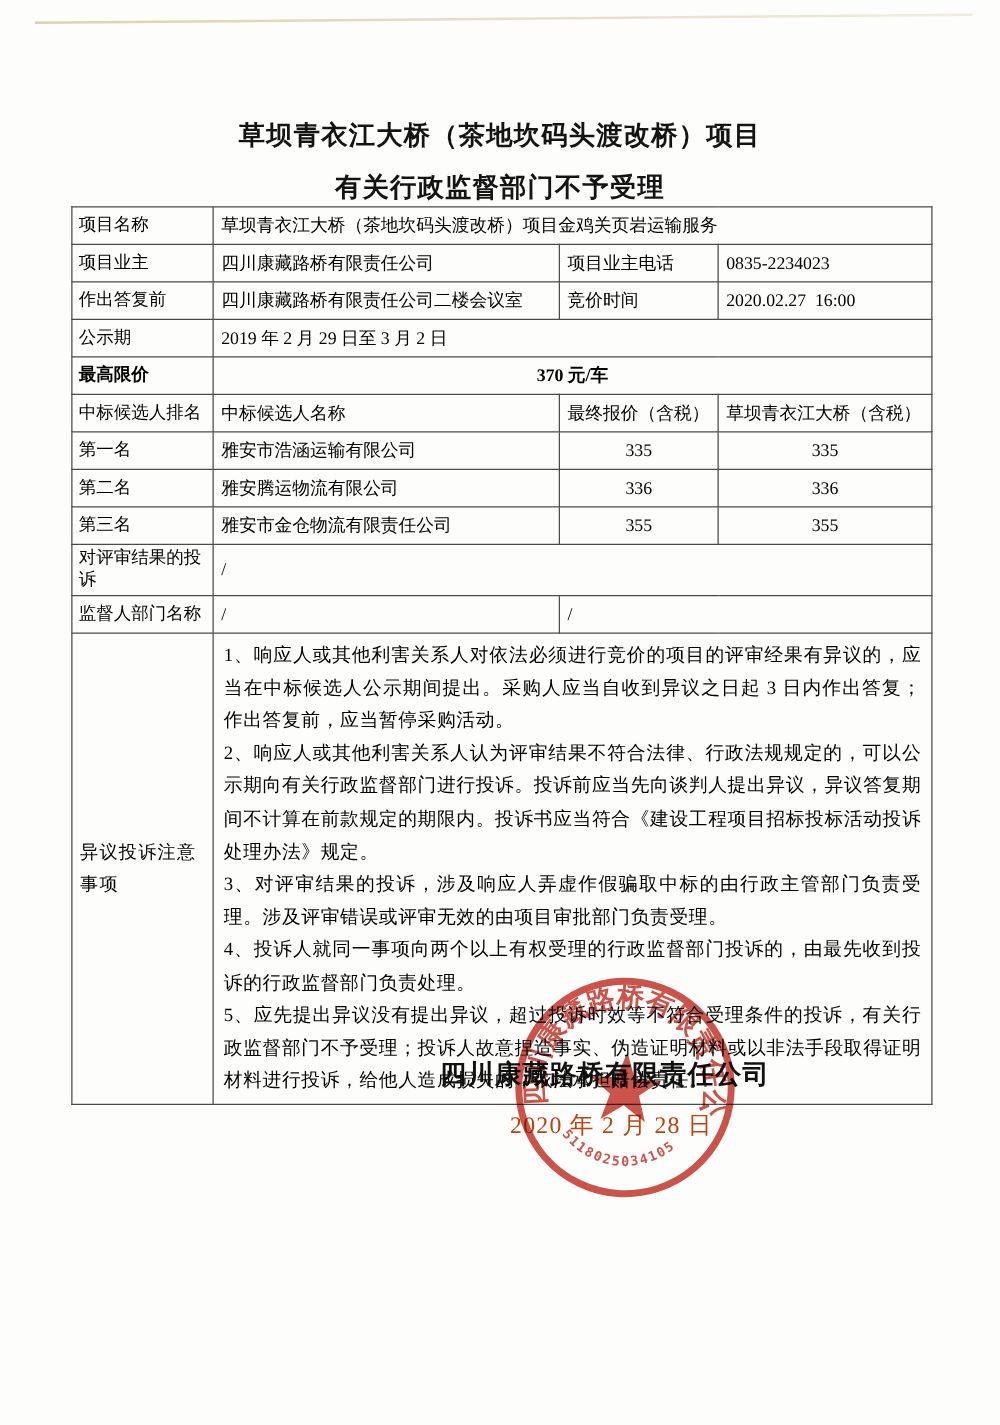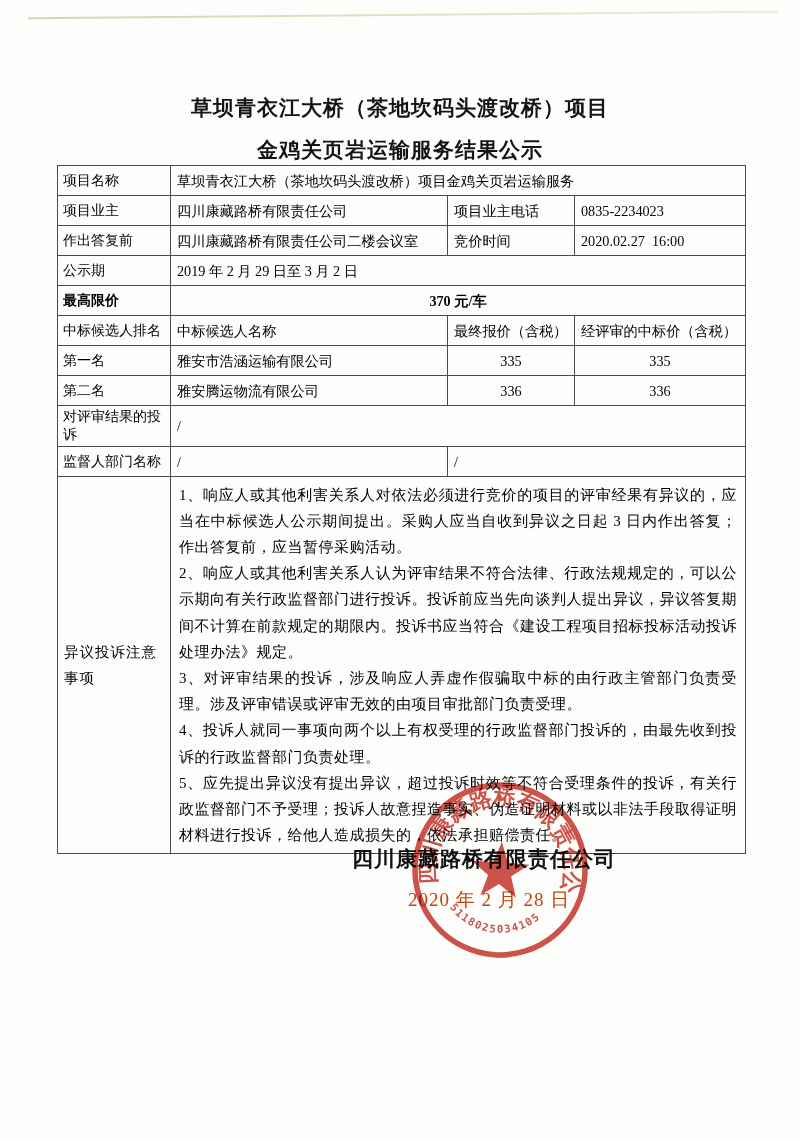"金鸡关页岩运输服务结果公示" div.page-title { text: 金鸡关页岩运输服务结果公示 -> 有关行政监督部门不予受理 }
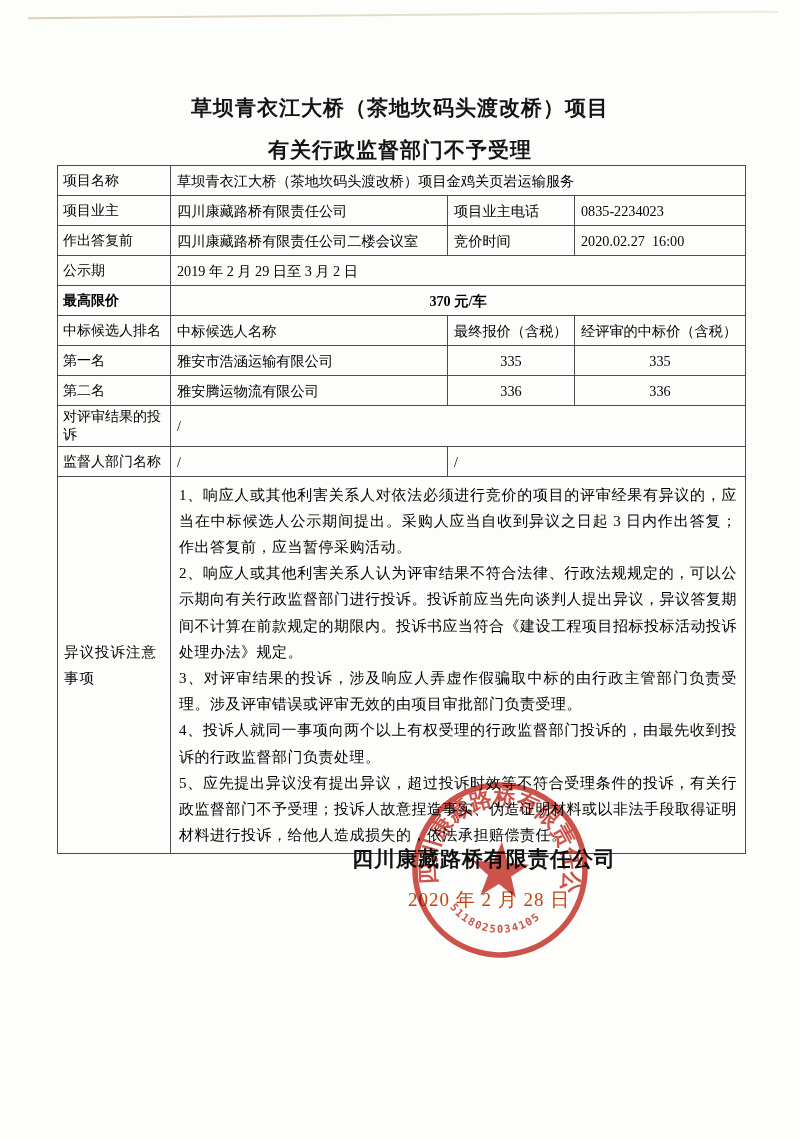"经评审的中标价（含税）" td { text: 经评审的中标价 -> 草坝青衣江大桥 }
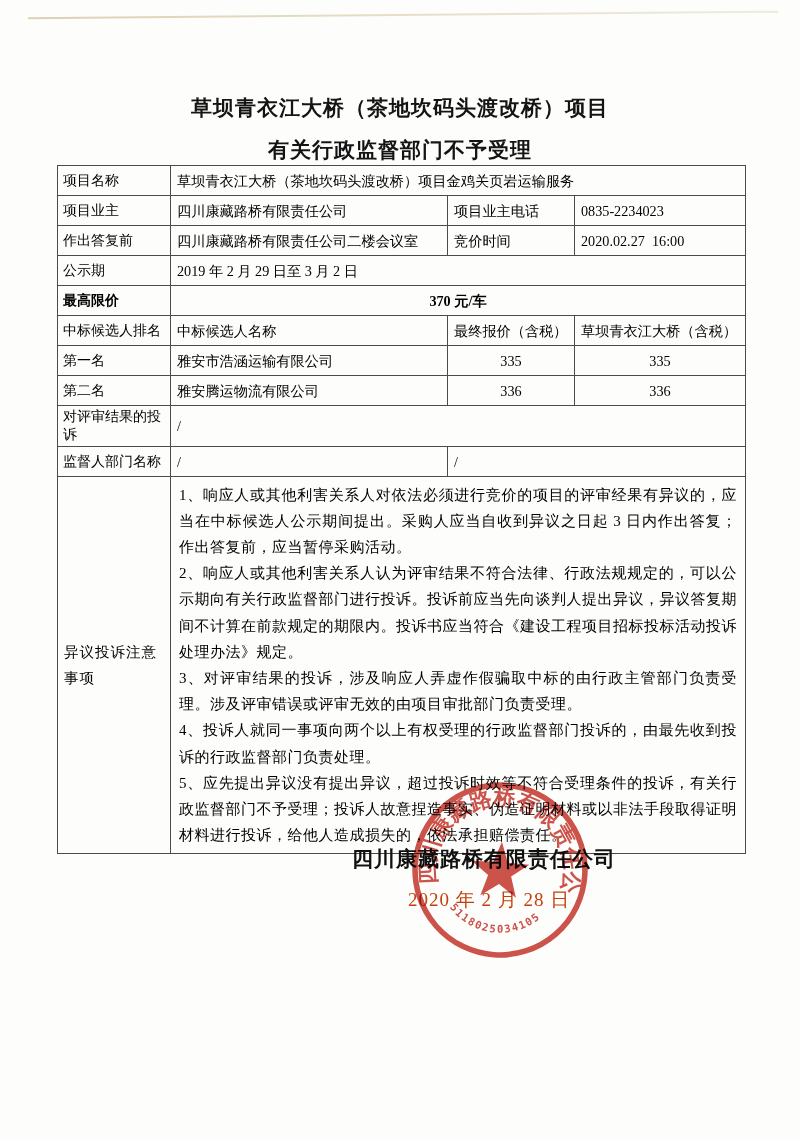"第三名" tr { html: none -> <tr> <td>第三名</td> <td>雅安市金仓物流有限责任公司</td> <td>355</td> <td>355</td> </tr> }
